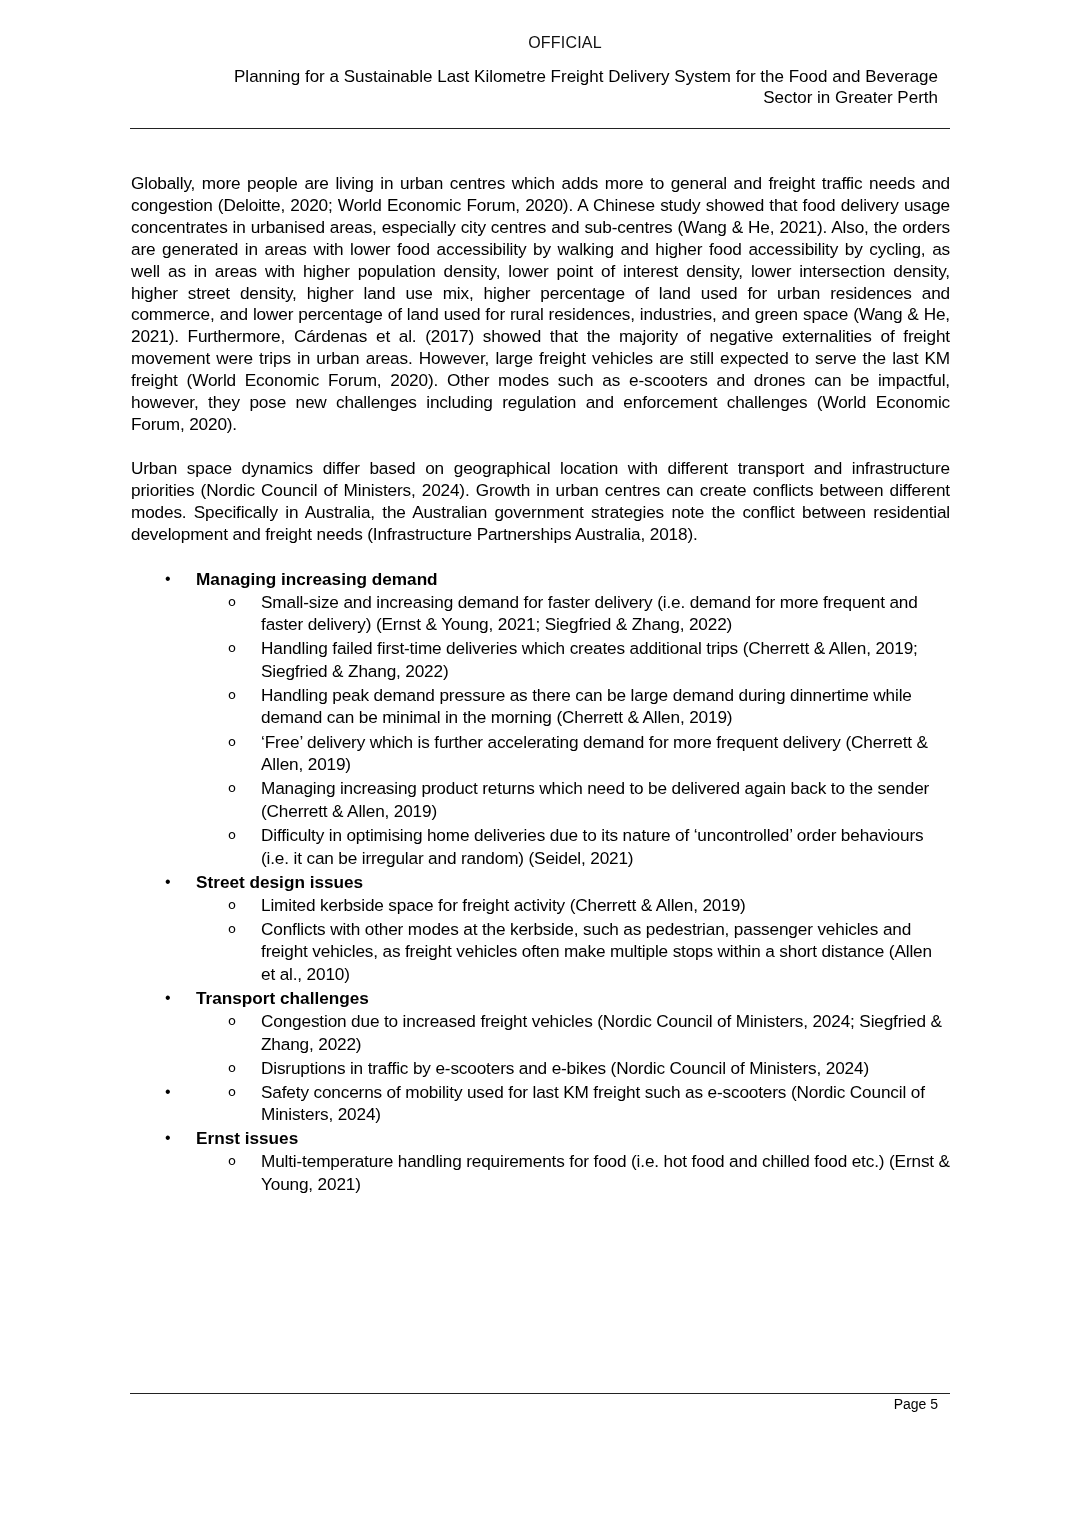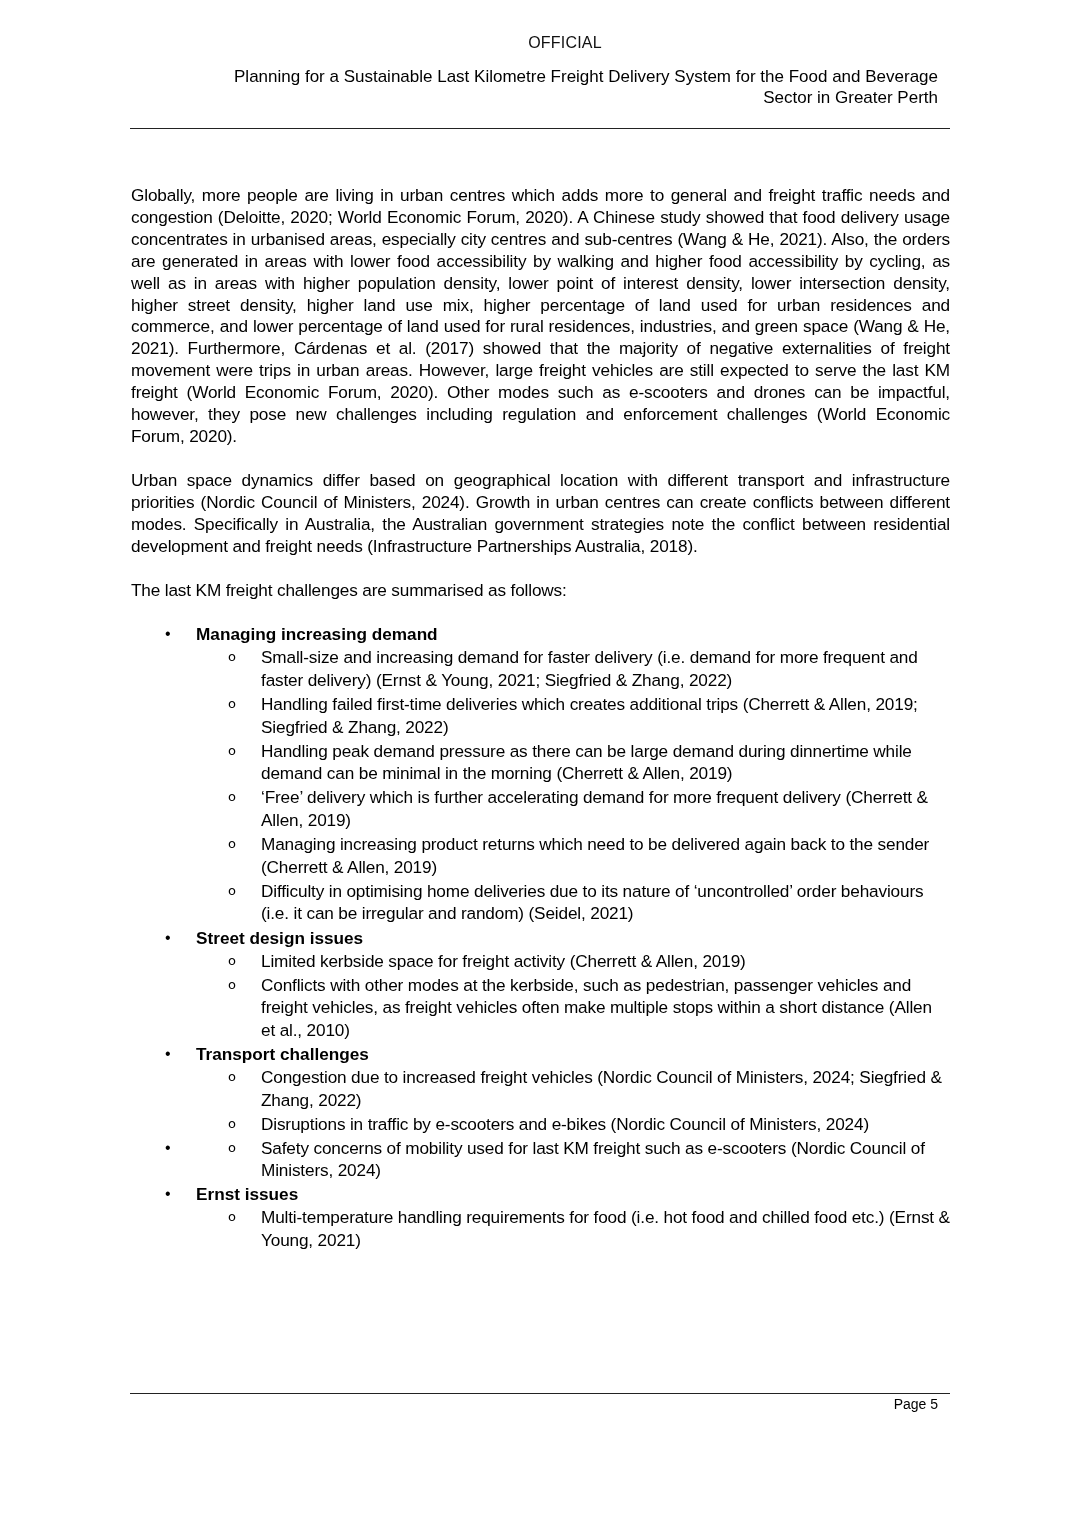"Globally, more people are living" .para { margin: 12px 0 22px 0 -> 0 0 22px 0 }
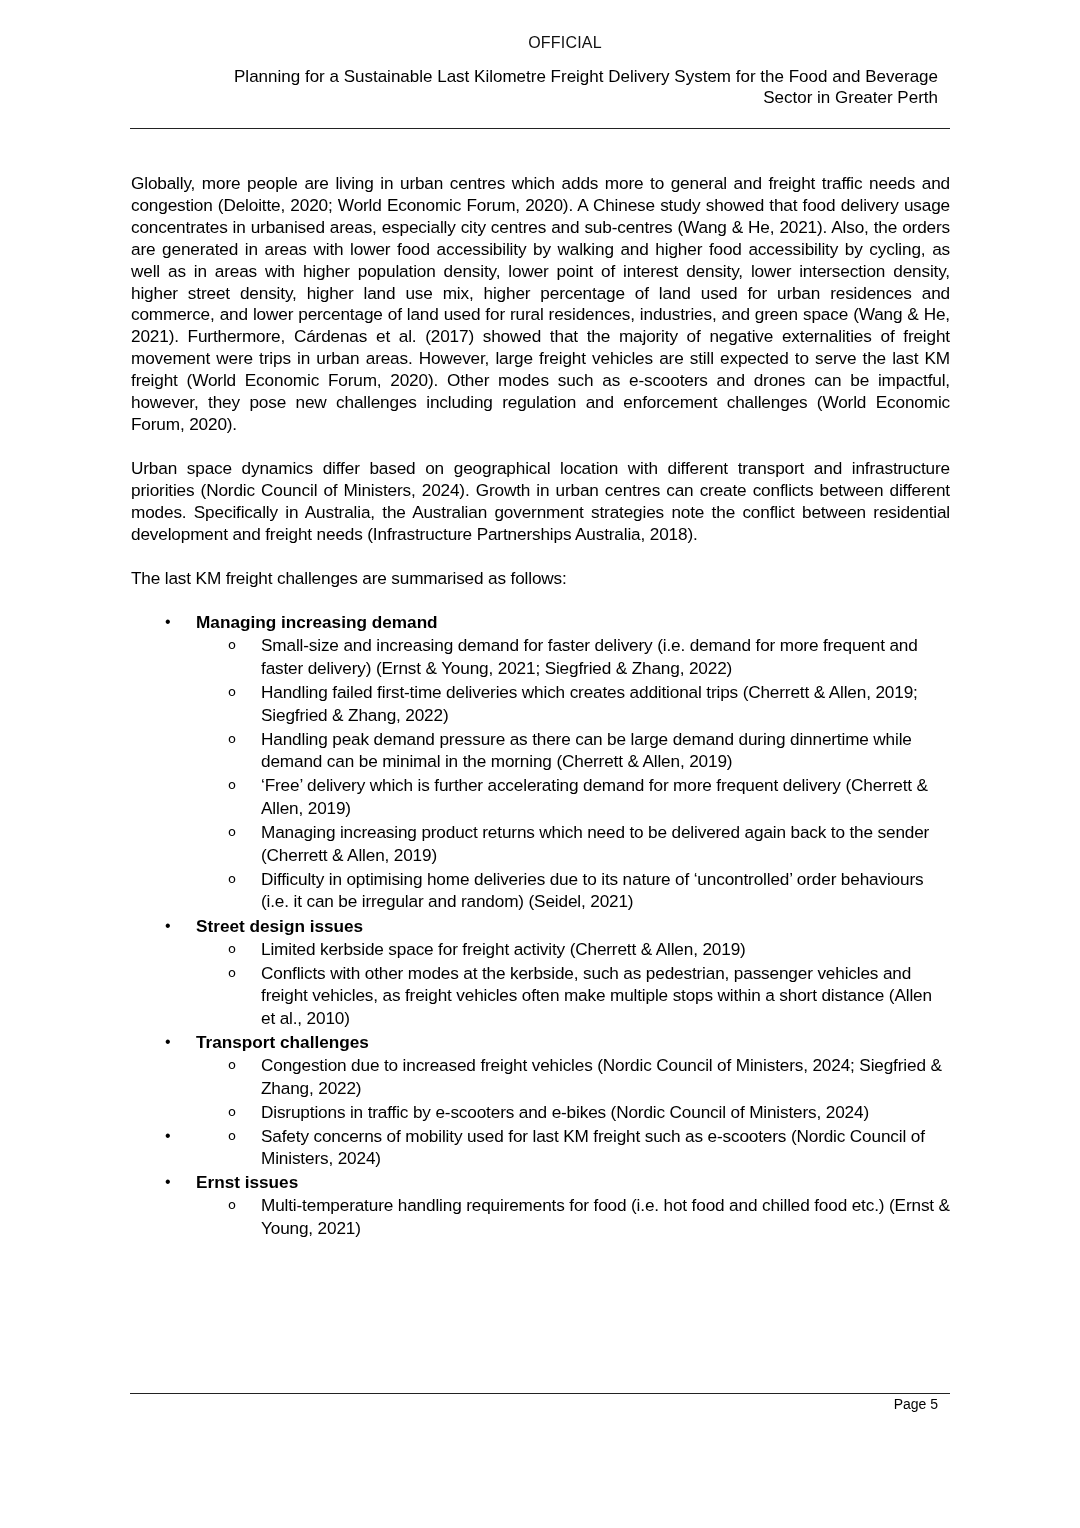"The last KM freight challenges" p.para { html: <p>The last KM freight challenges are summarised as follows:</p> -> none }
